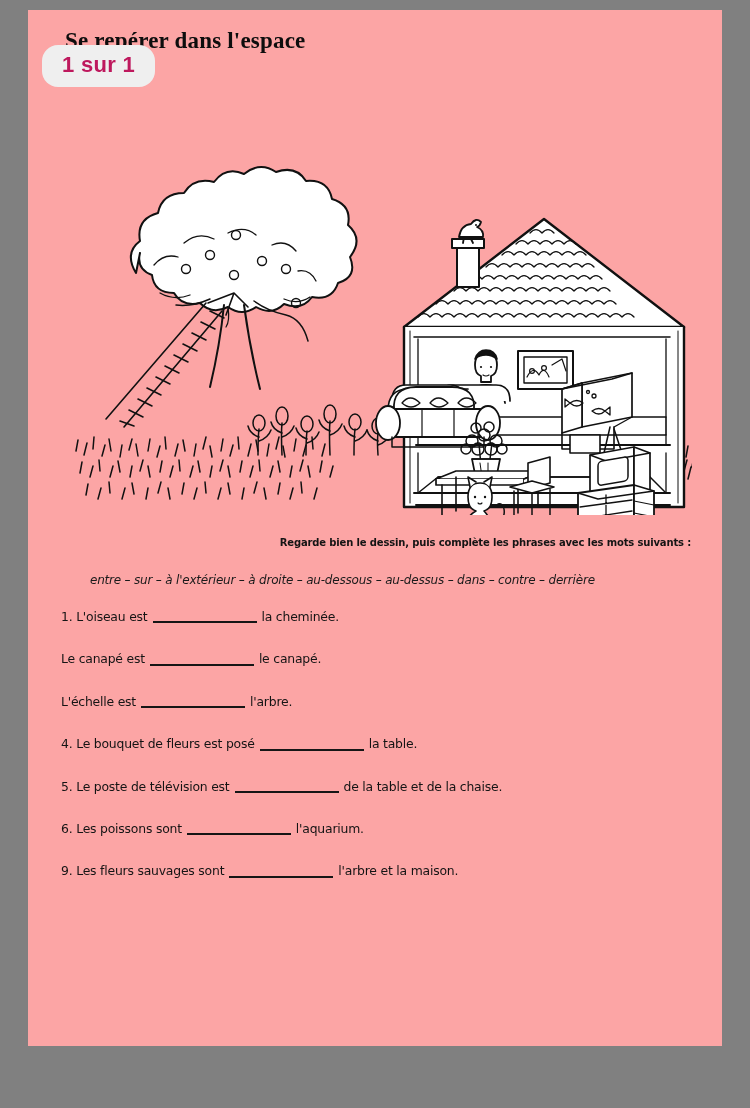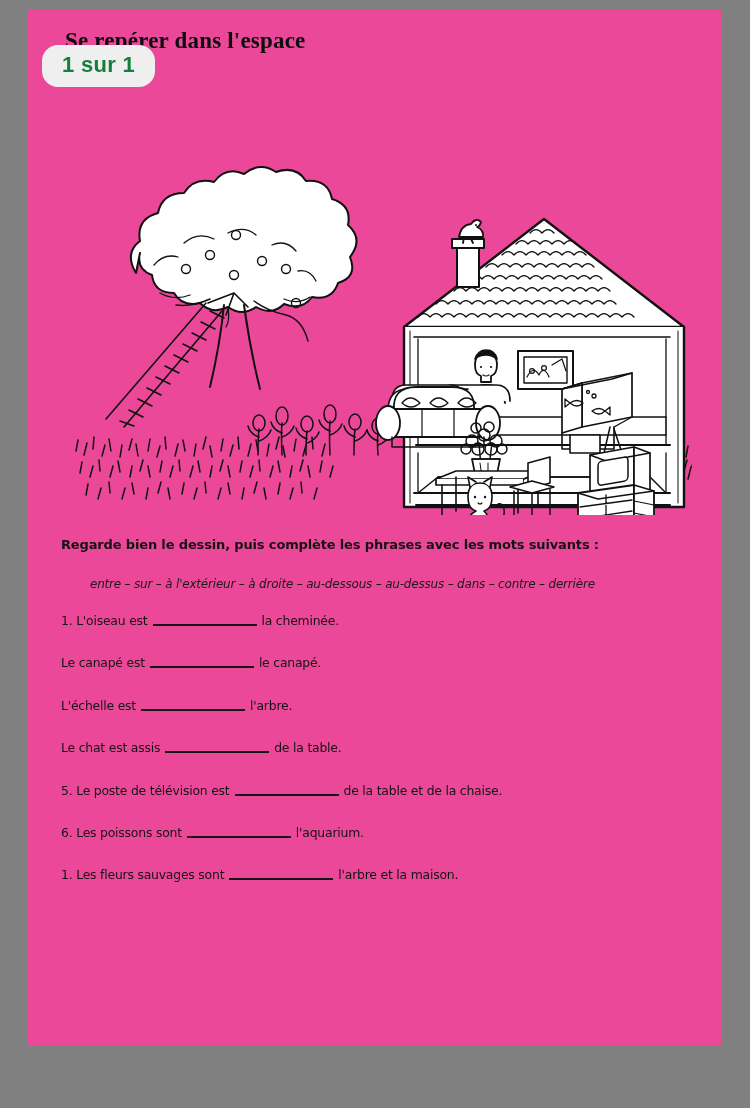"Se repérer dans l'espace" #page { background: #ec4899 -> #fca5a5 }
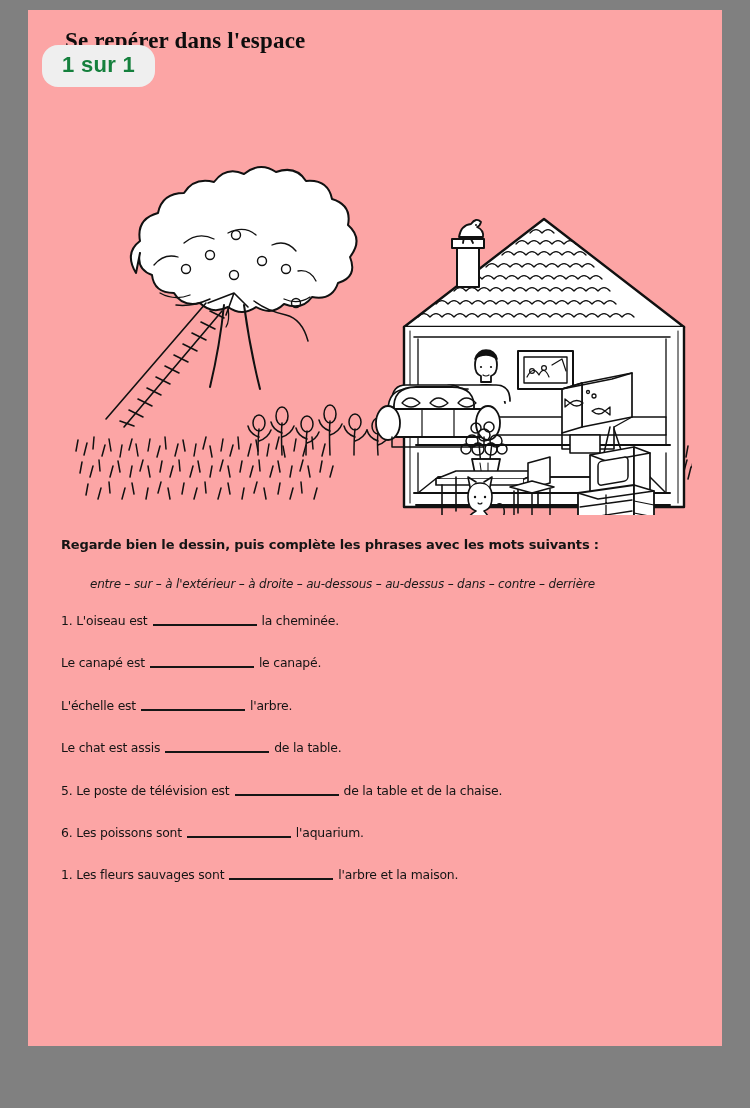"1 sur 1" .page-badge { color: #15803d -> #be185d }
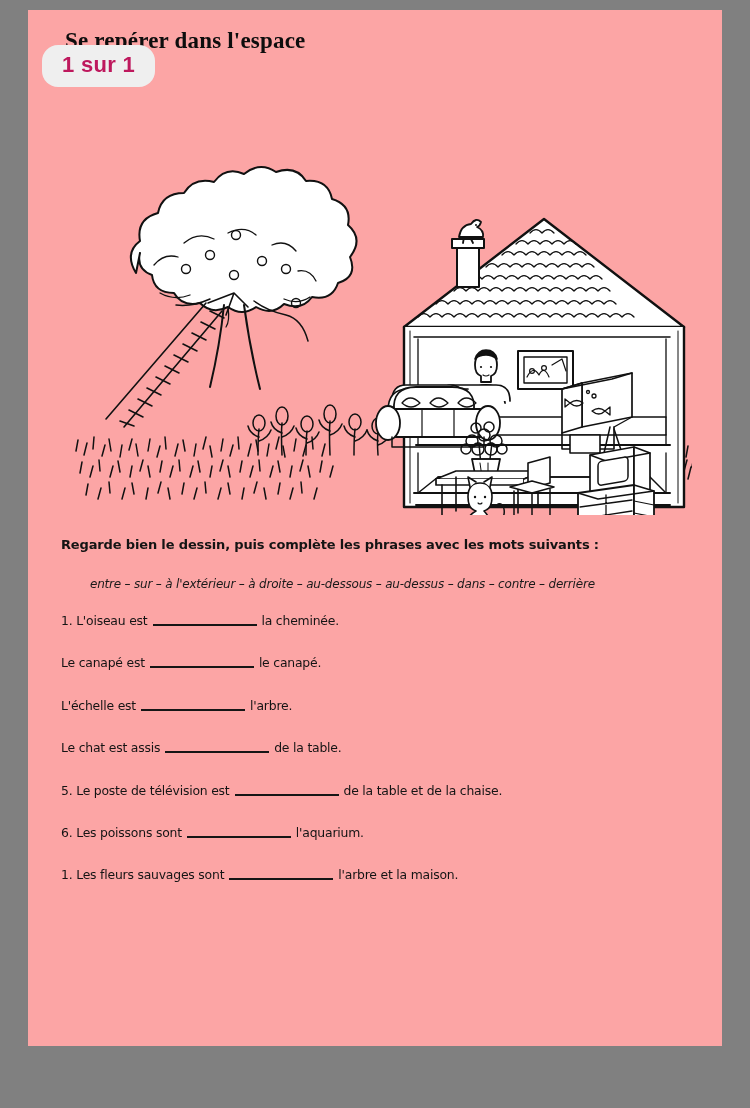"Regarde bien le dessin, puis" .instruction { font-size: 13px -> 10px; text-align: none -> right }
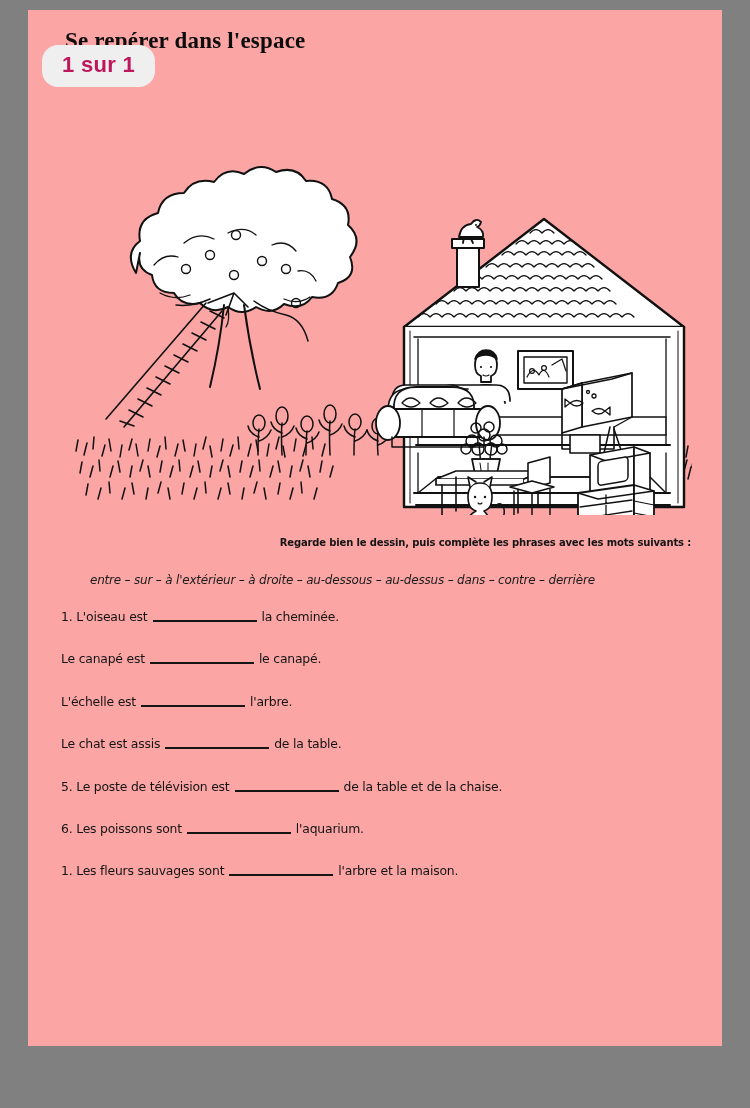"1. L'oiseau est" .q-row { align-items: flex-start -> flex-end }
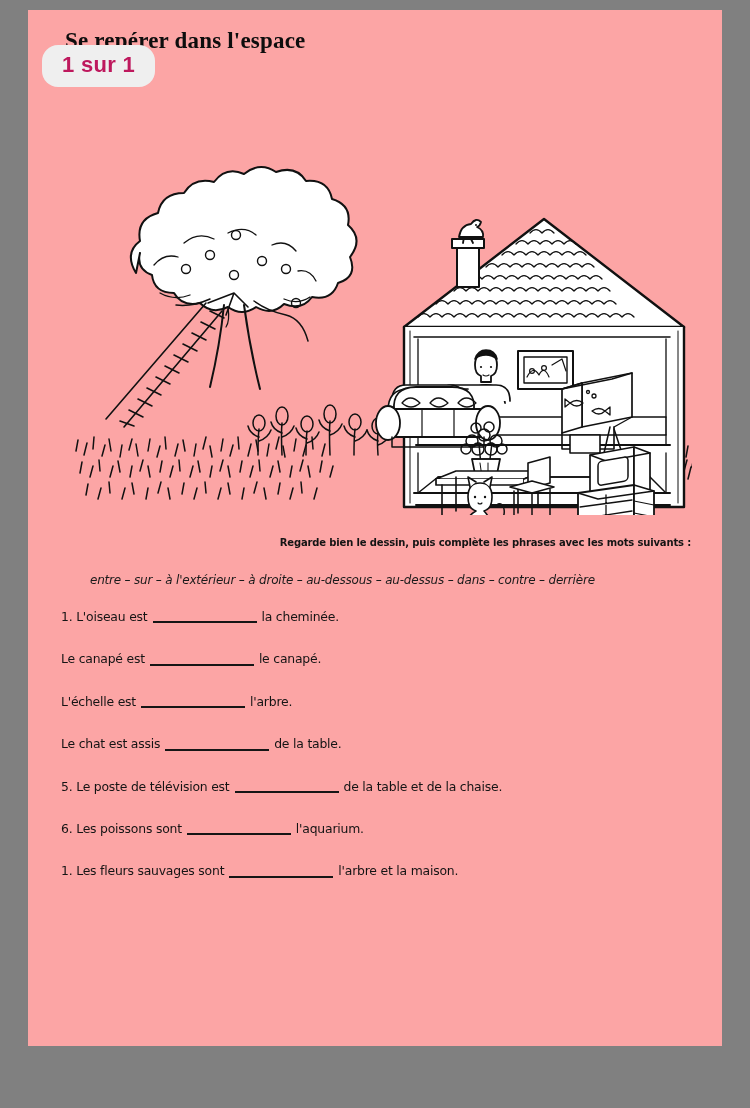"4. Le bouquet de fleurs" div.q-row { html: none -> <div> <span>4. Le bouquet de fleurs est posé</span> <span></span> <span>la table.</span> </div> }
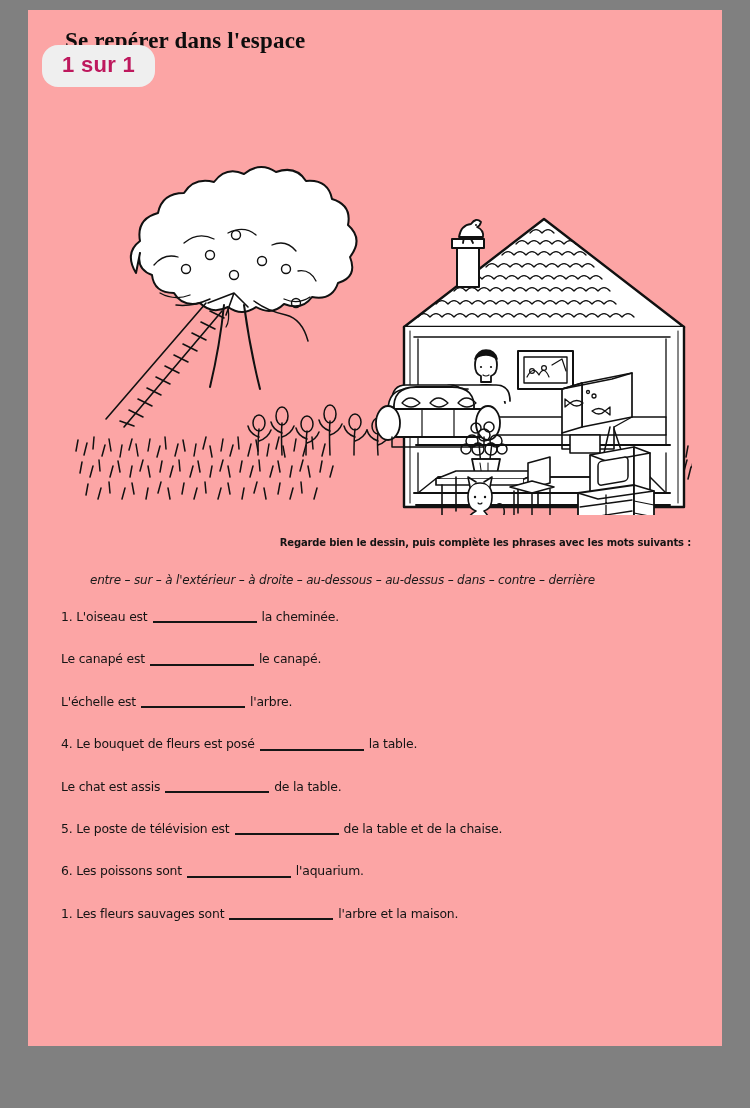"Le chat est assis" div.q-row { html: <div> <span>Le chat est assis</span> <span></span> <span>de la table.</span> </div> -> none }
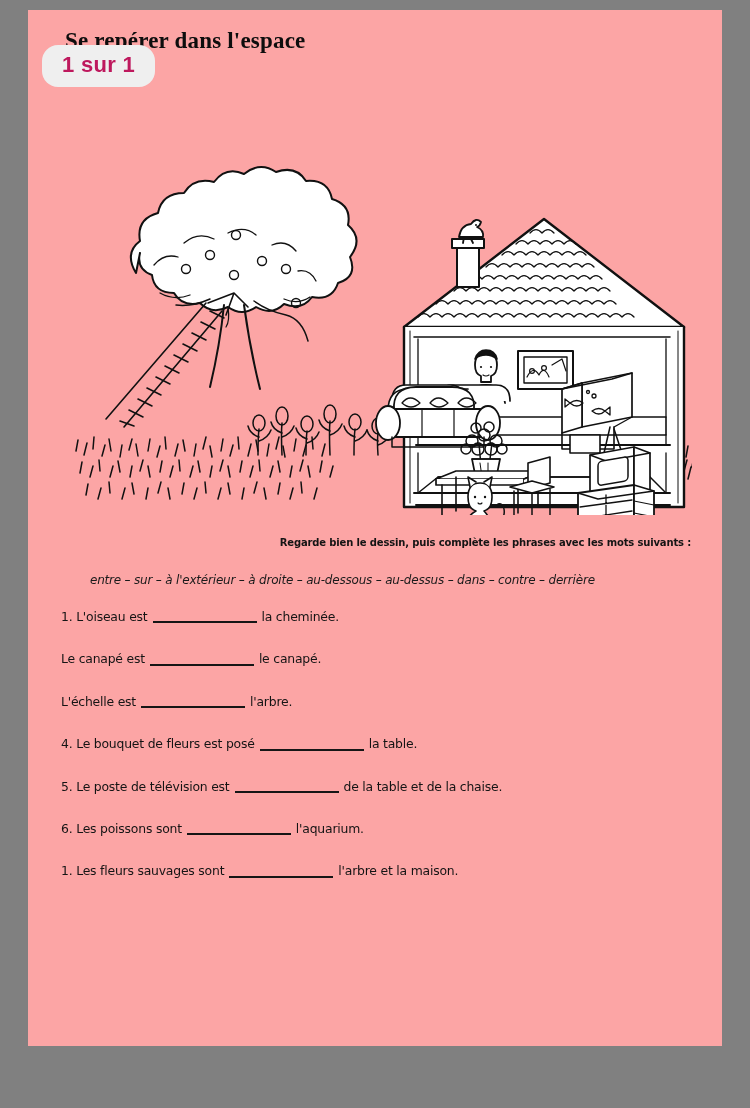"1. Les fleurs sauvages sont" span.q-pre { text: 1 -> 9 }
